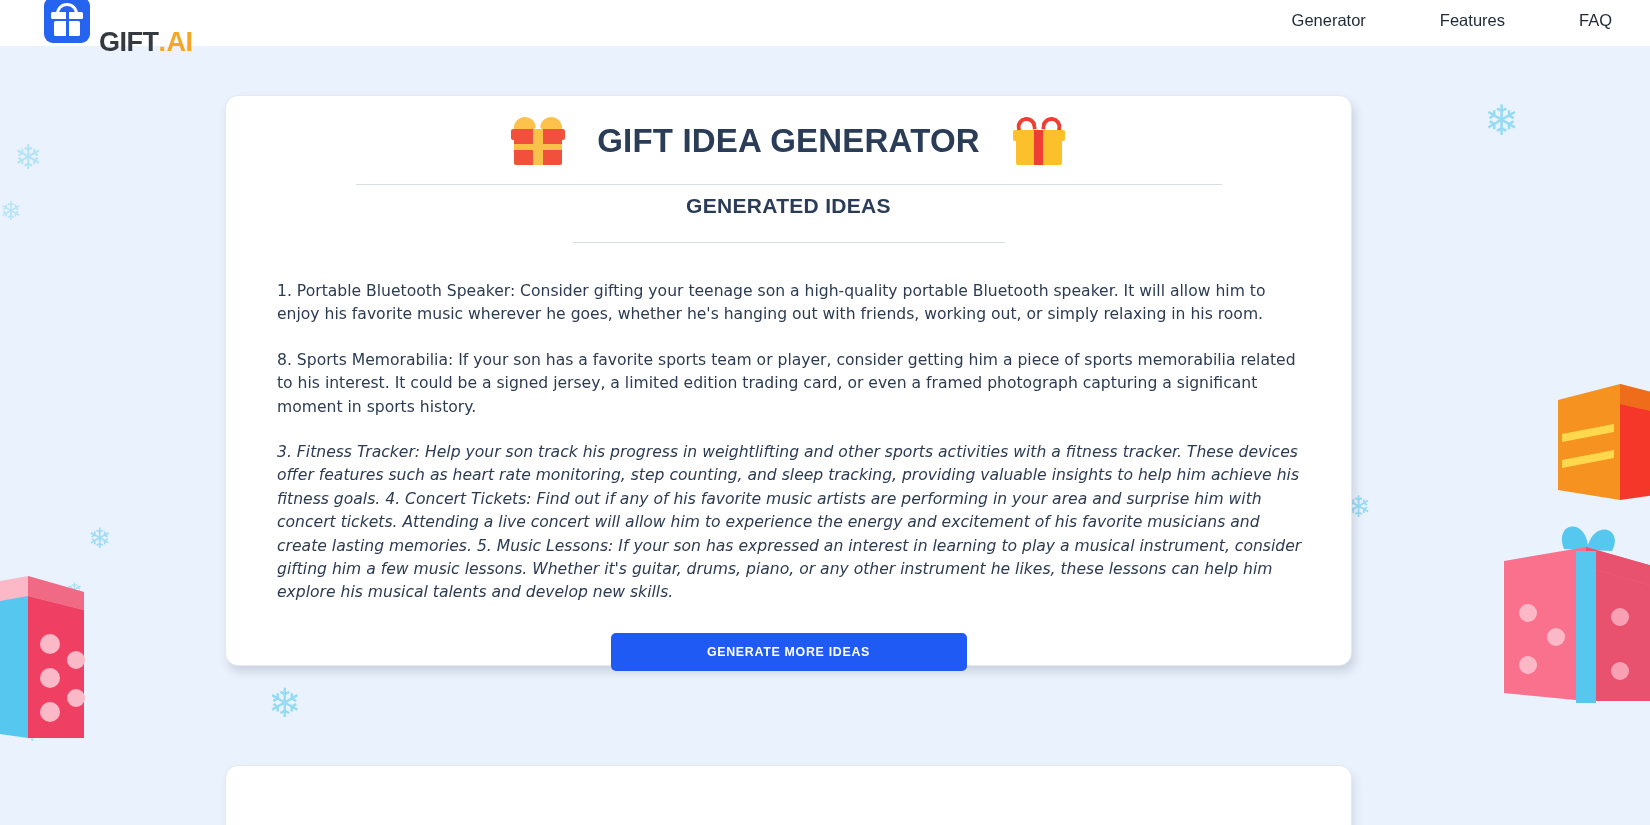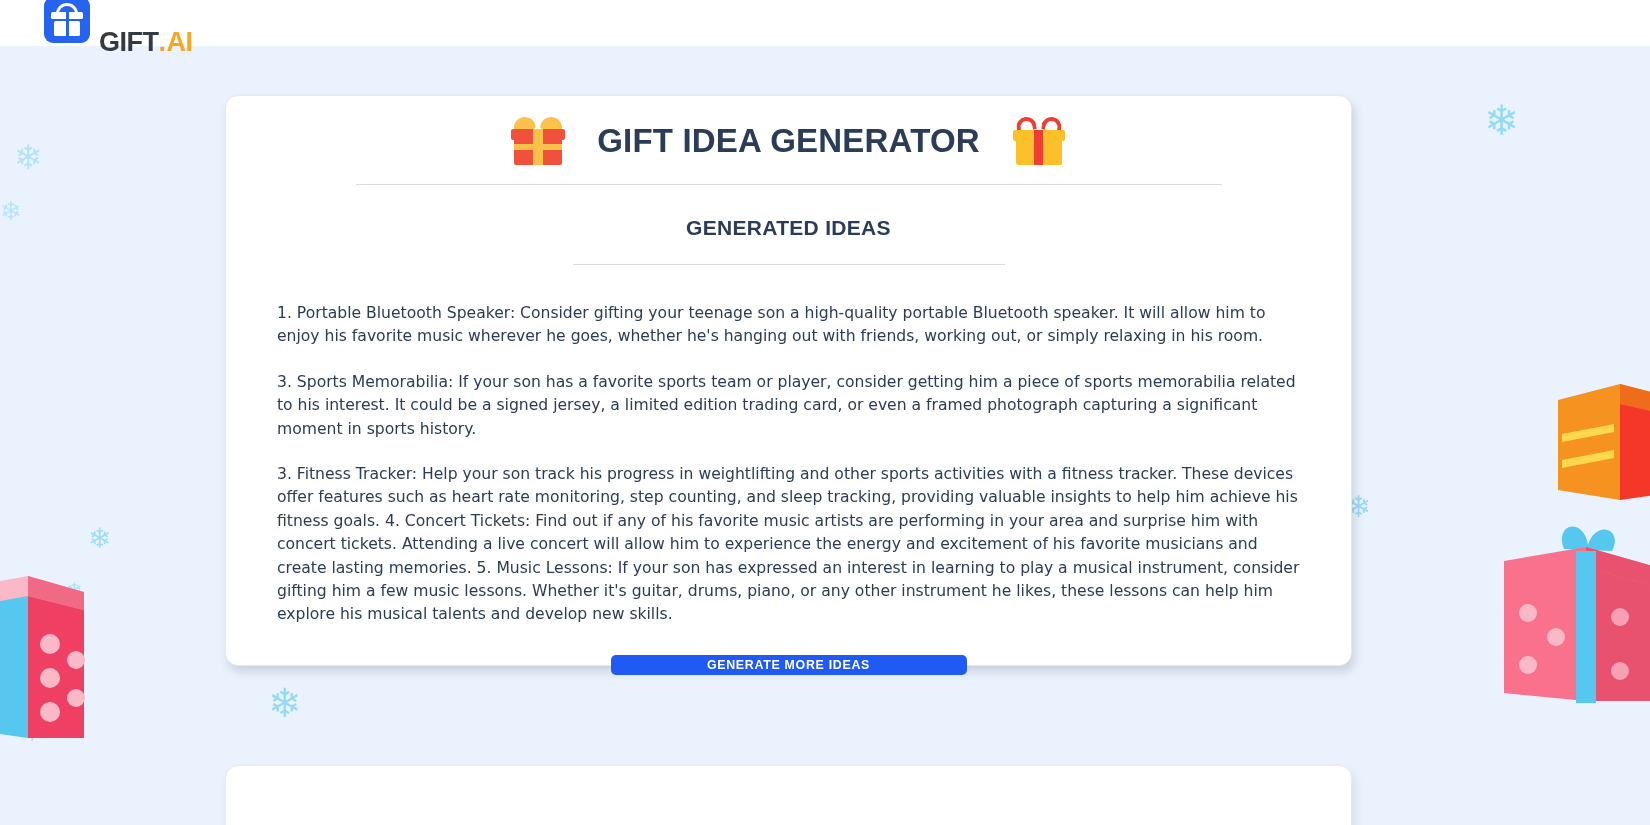"Generator" nav.main-nav { html: none -> <nav> <a>Generator</a> <a>Features</a> <a>FAQ</a> </nav> }
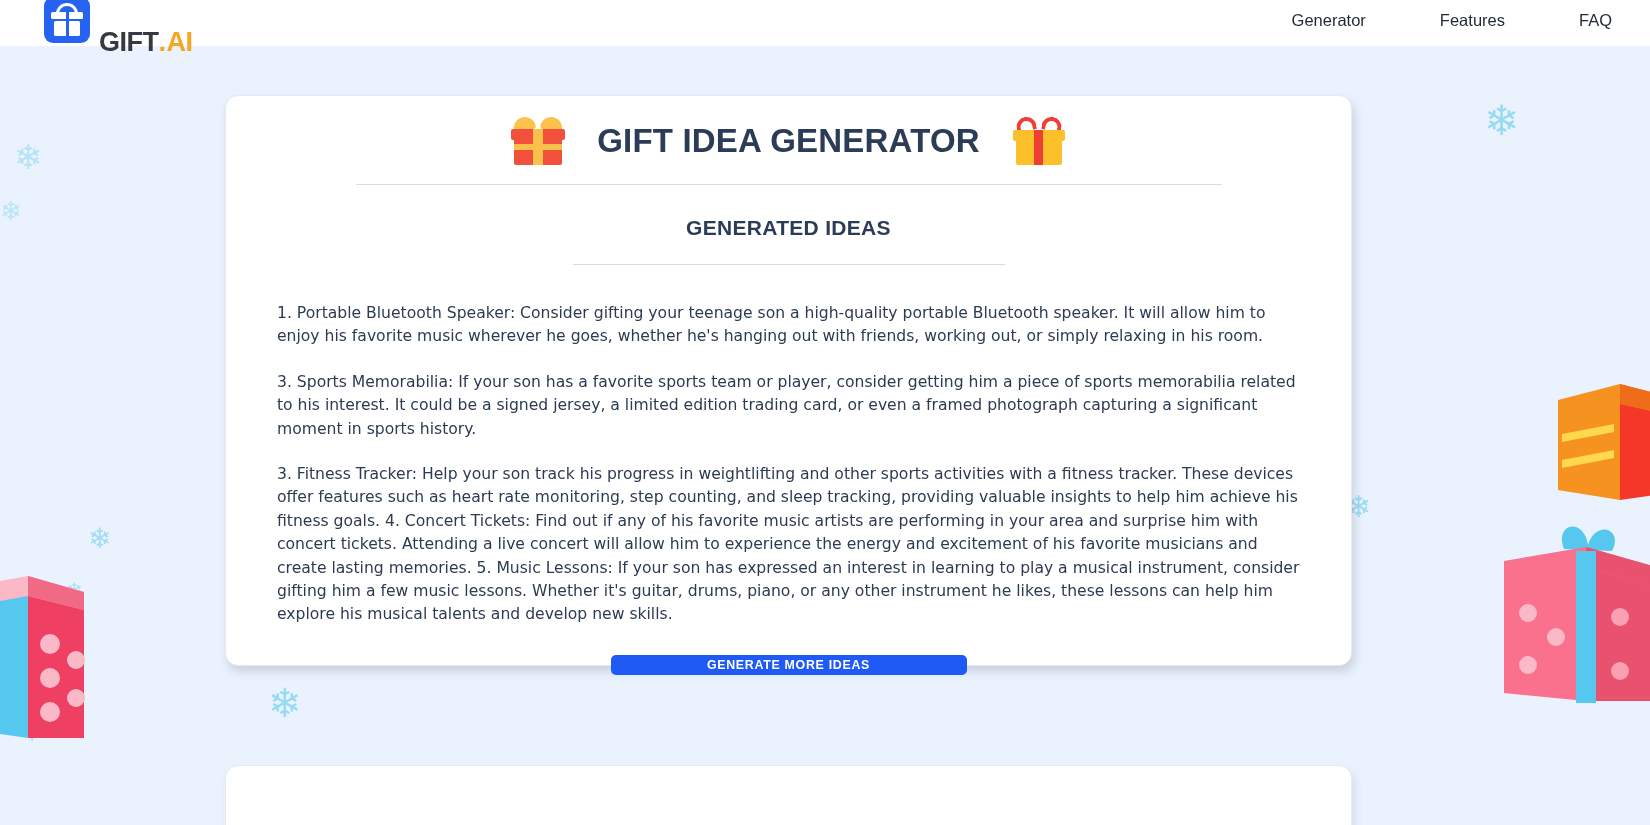"GENERATED IDEAS" .section-title { margin-top: 31px -> 9px }
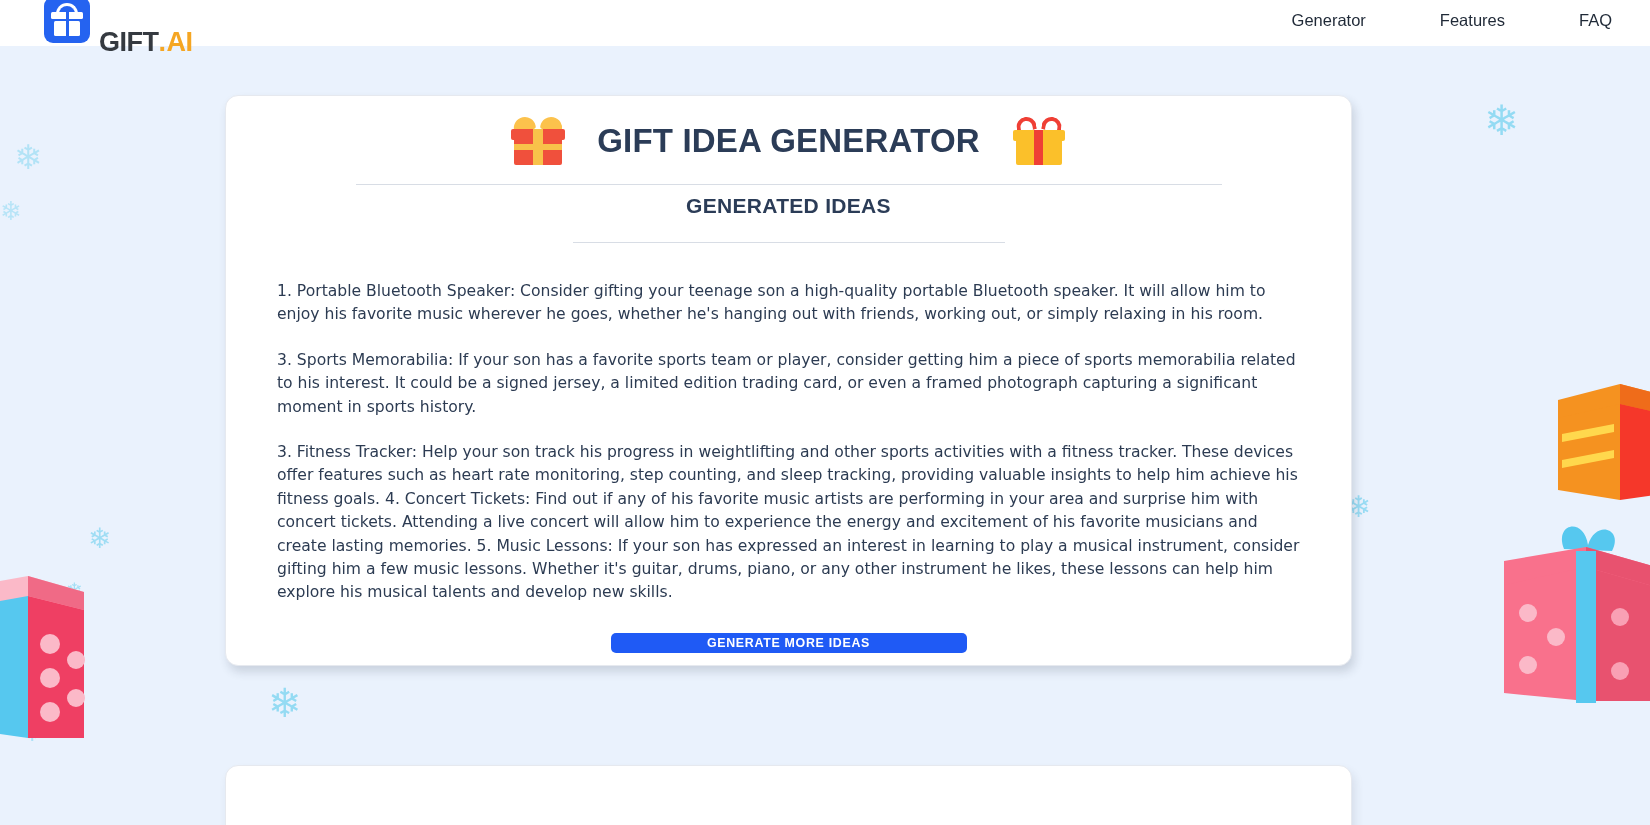"3. Sports Memorabilia: If your" p.idea-para { text: 3 -> 8 }
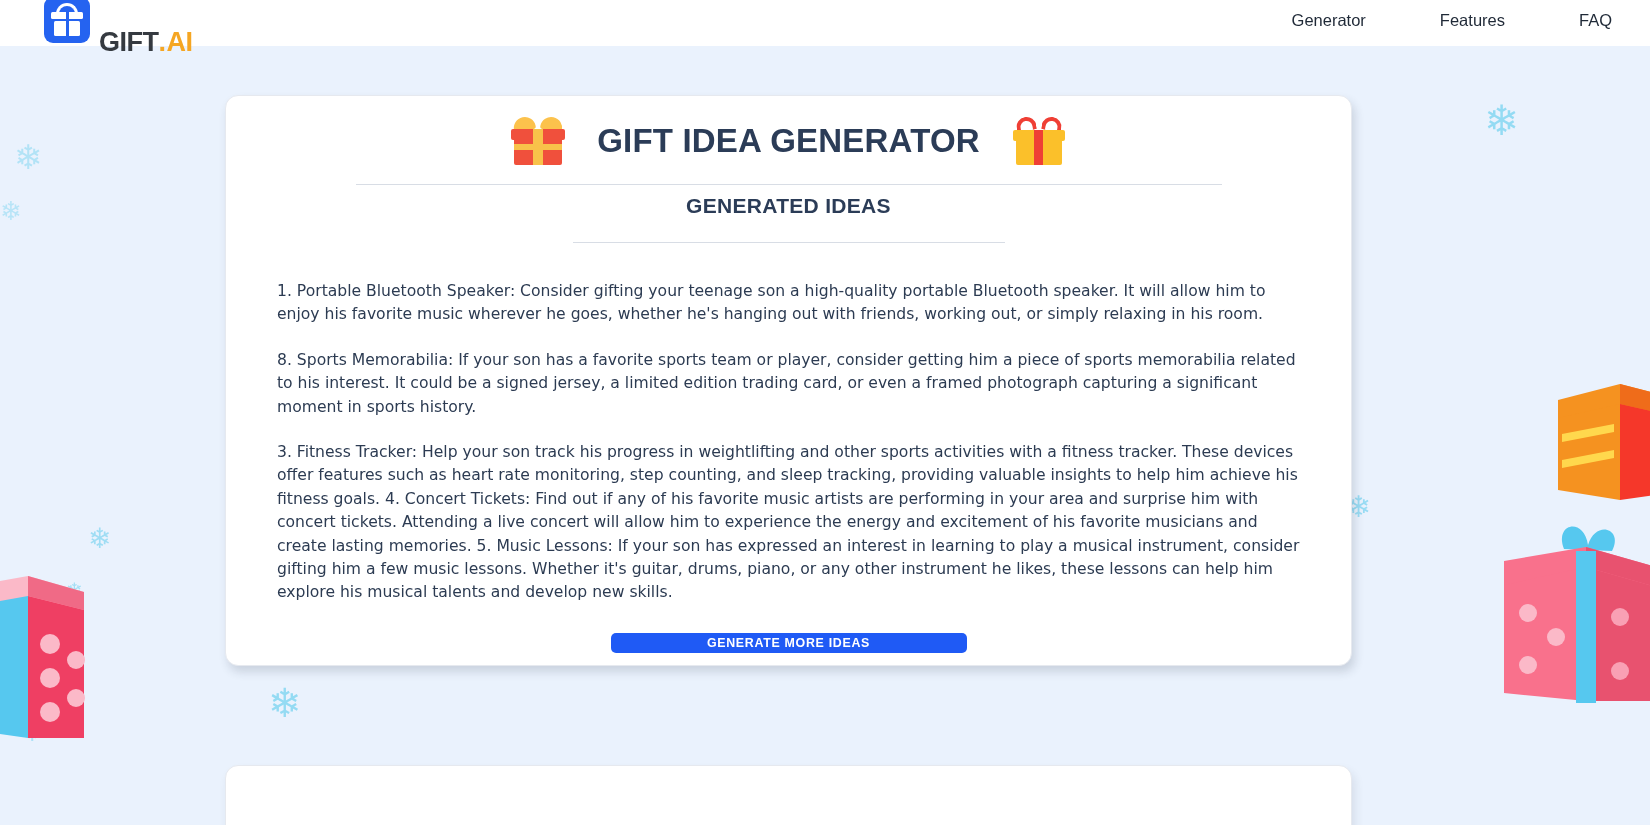"3. Fitness Tracker: Help your" .idea-para:last-child { font-style: none -> italic }
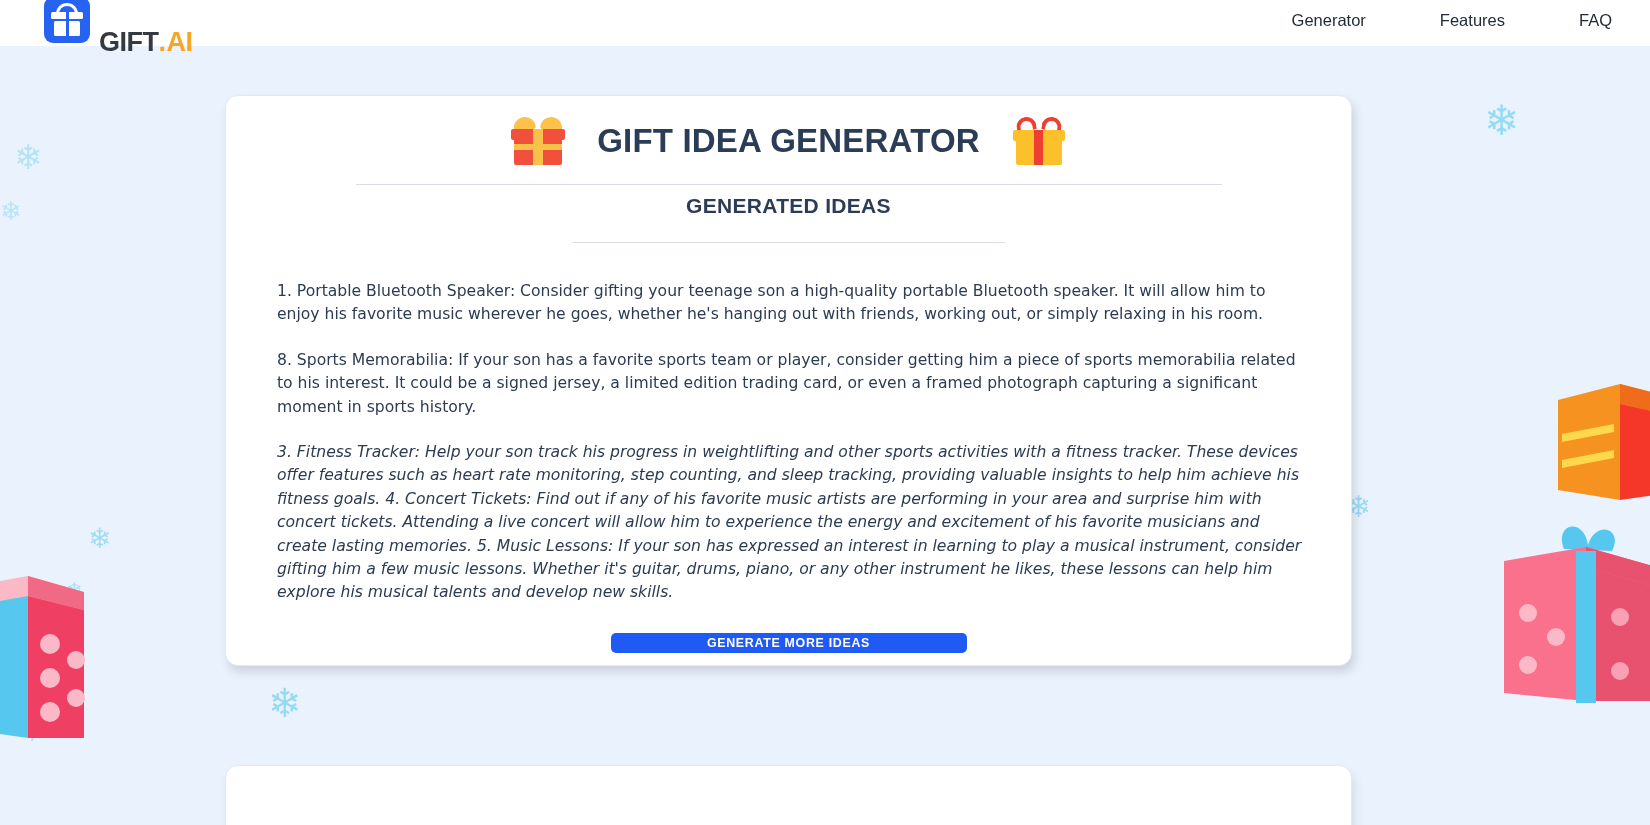"GENERATE MORE IDEAS" .cta-button { height: 20px -> 38px }
